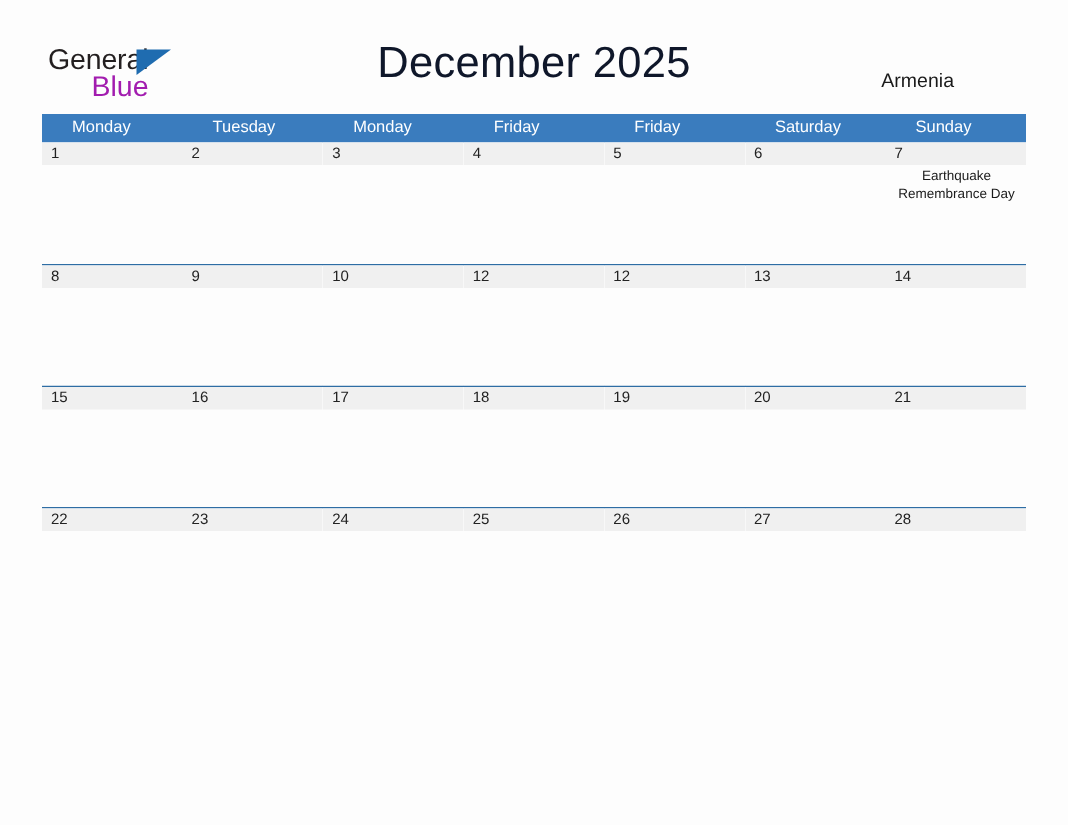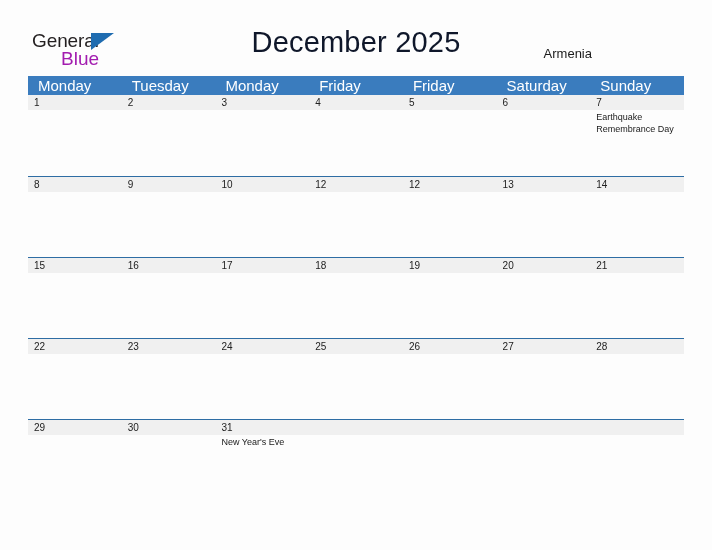"General" .header { padding-left: none -> 44px }
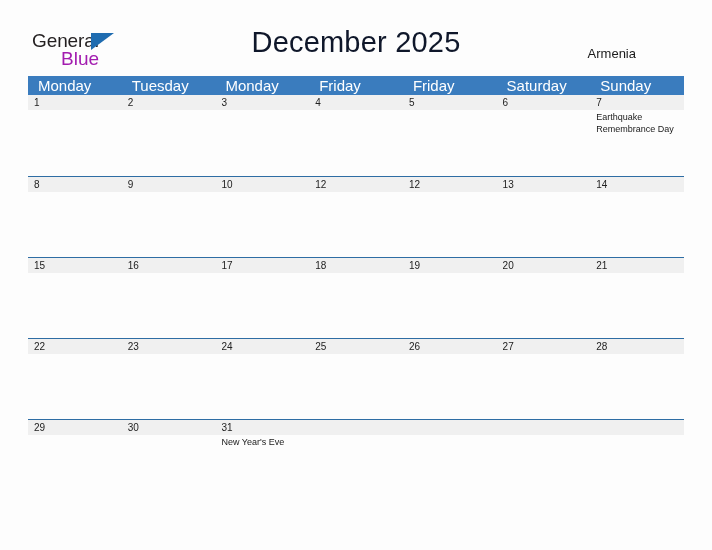"Monday" .weekday-cell { font-size: 15px -> 11px; padding-left: 10px -> 20px }
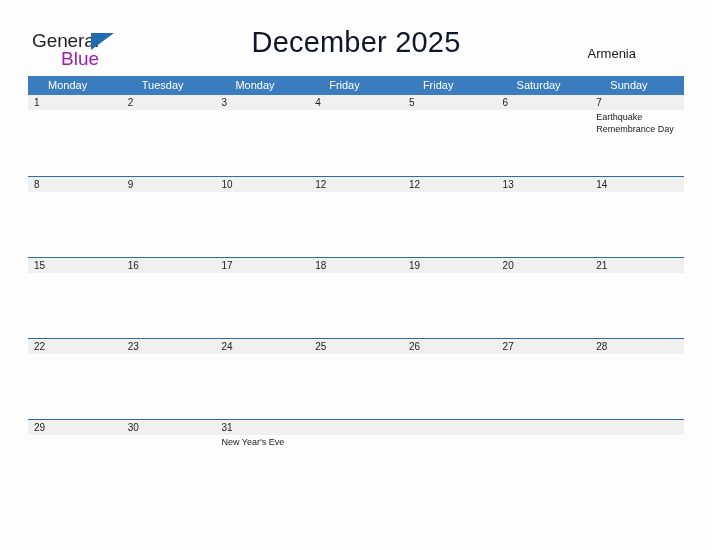"Earthquake Remembrance Day" .day-events { text-align: none -> center }
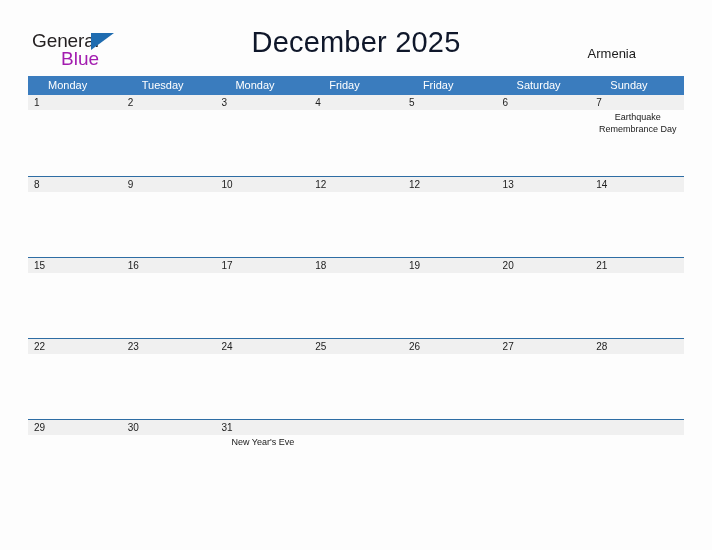"29" div.week-row { html: <div> <div> <div>29</div> </div> <div> <div>30</div> </div> <div> <div>31</div> <div> <div>New Year's Eve</div> </div> </div> <div> <div></div> </div> <div> <div></div> </div> <div> <div></div> </div> <div> <div></div> </div> </div> -> none }
